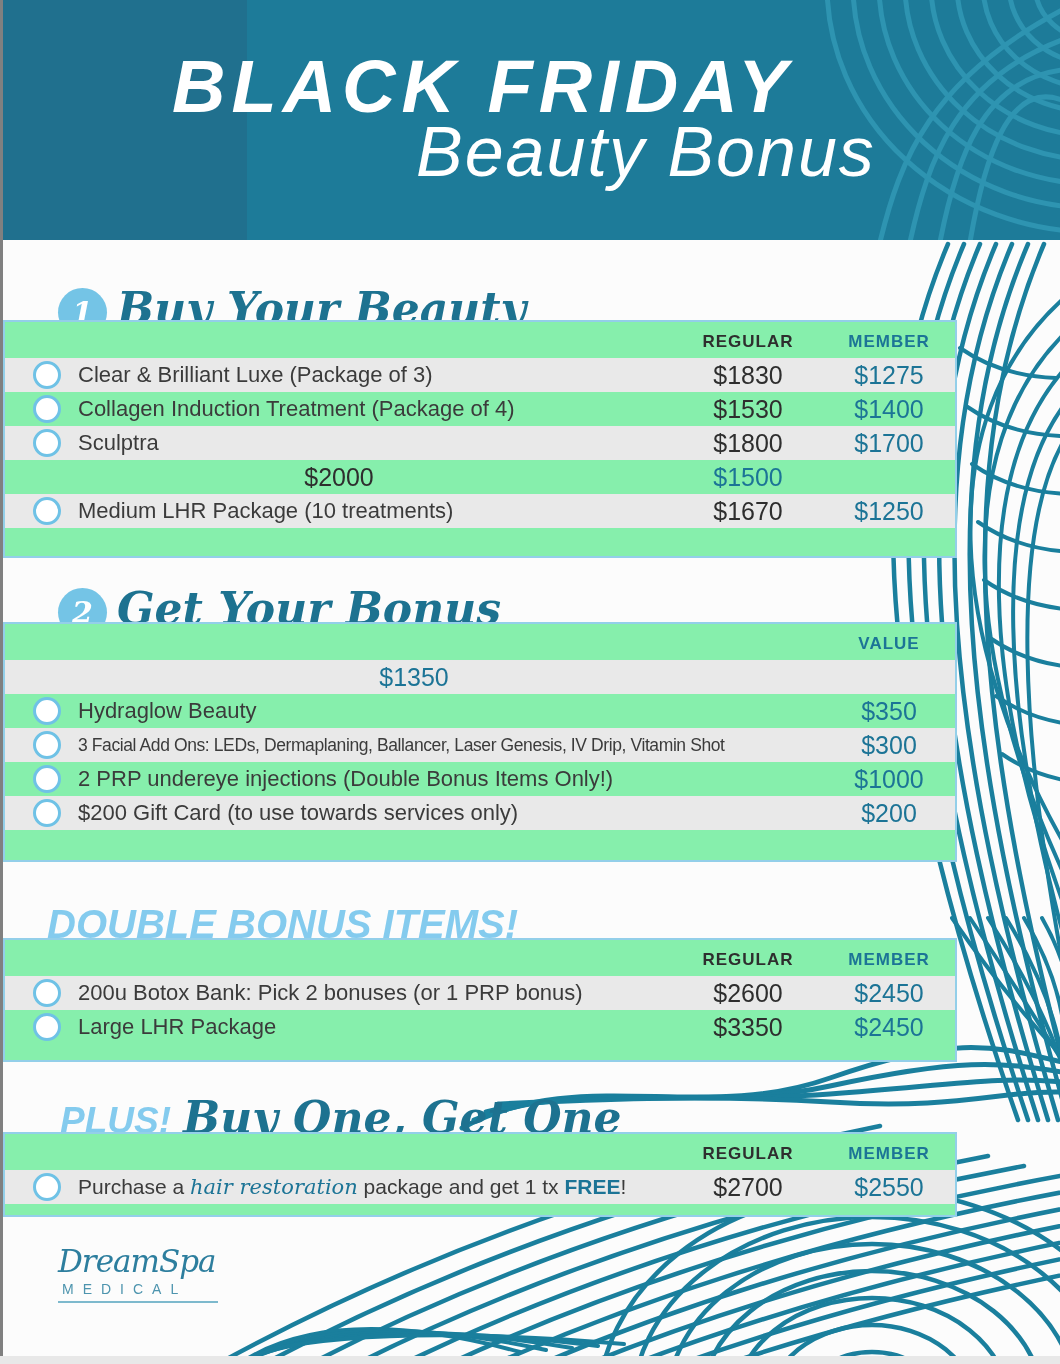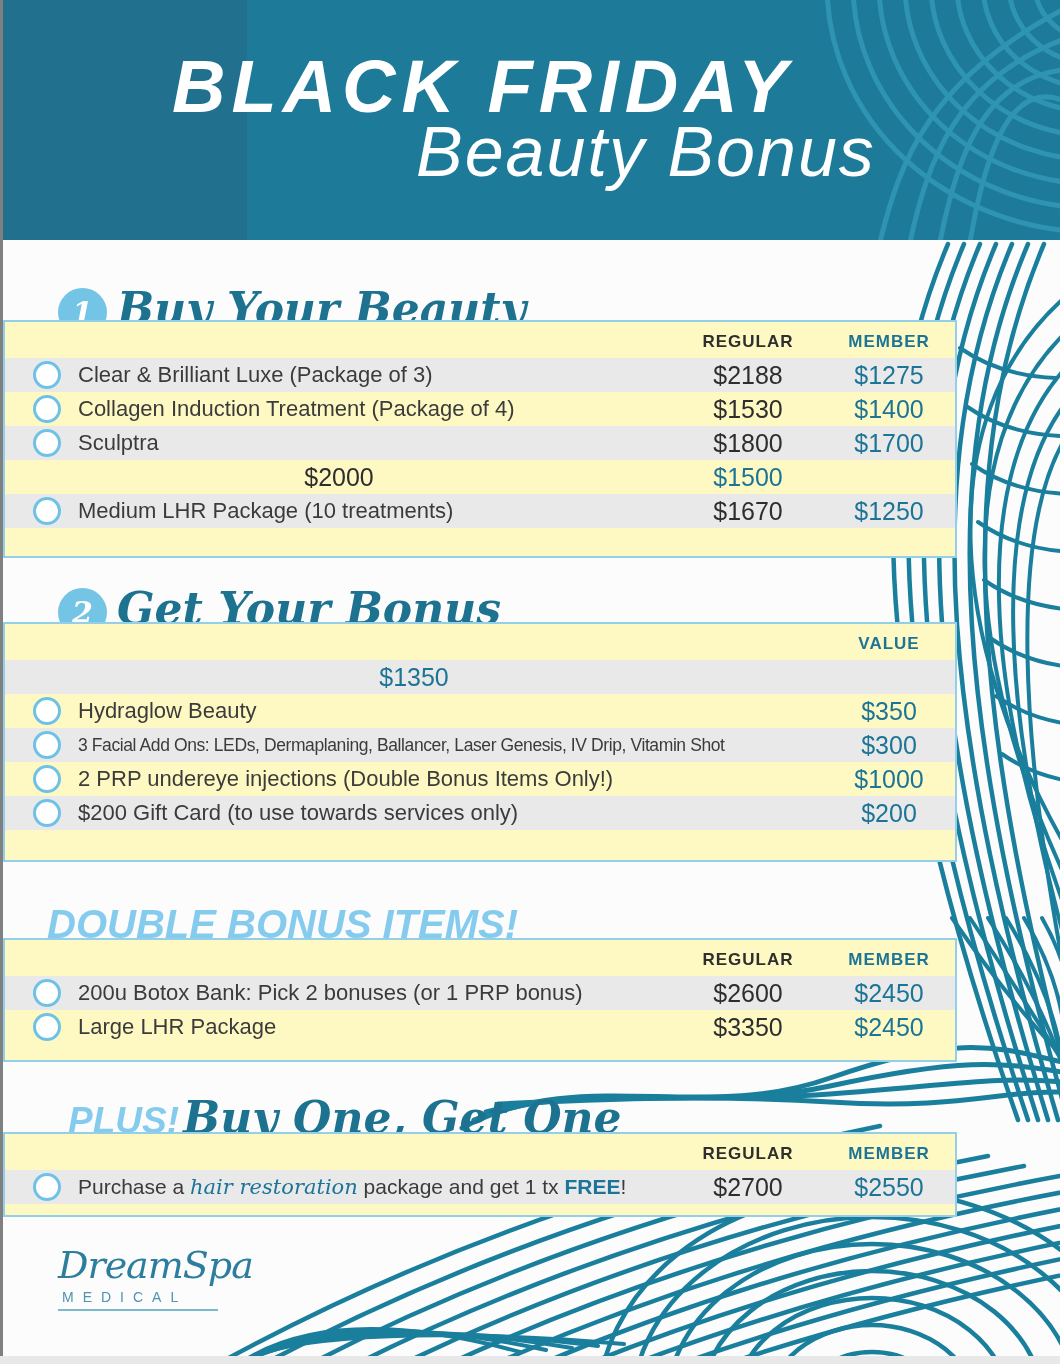"REGULAR" .tablebox { background: #fef9c3 -> #86efac }
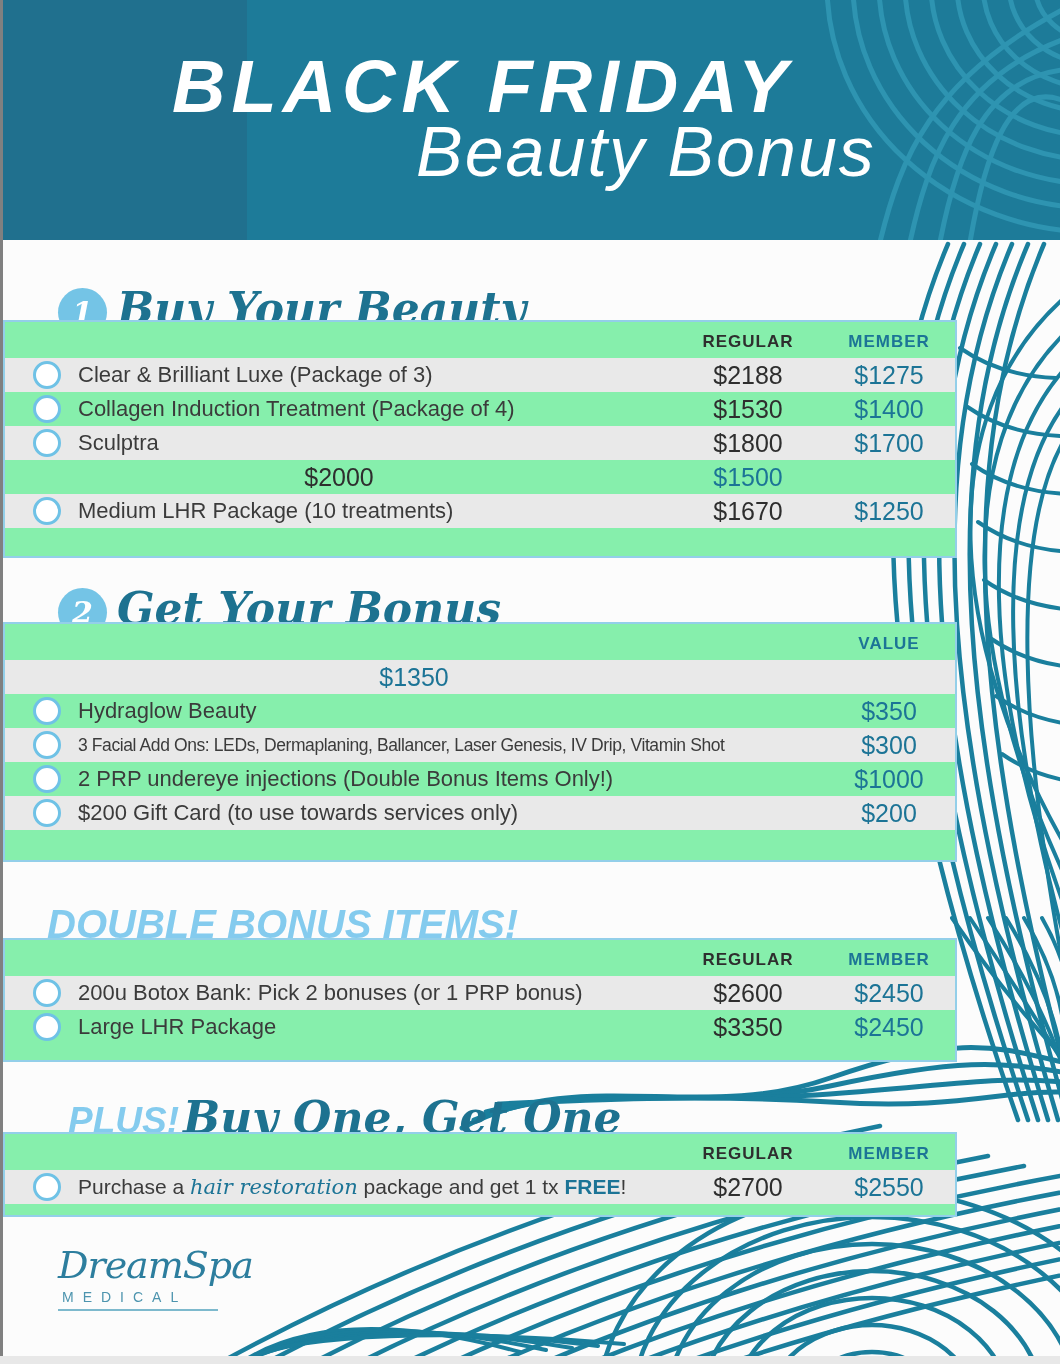"$2188" div.price { text: $2188 -> $1830 }
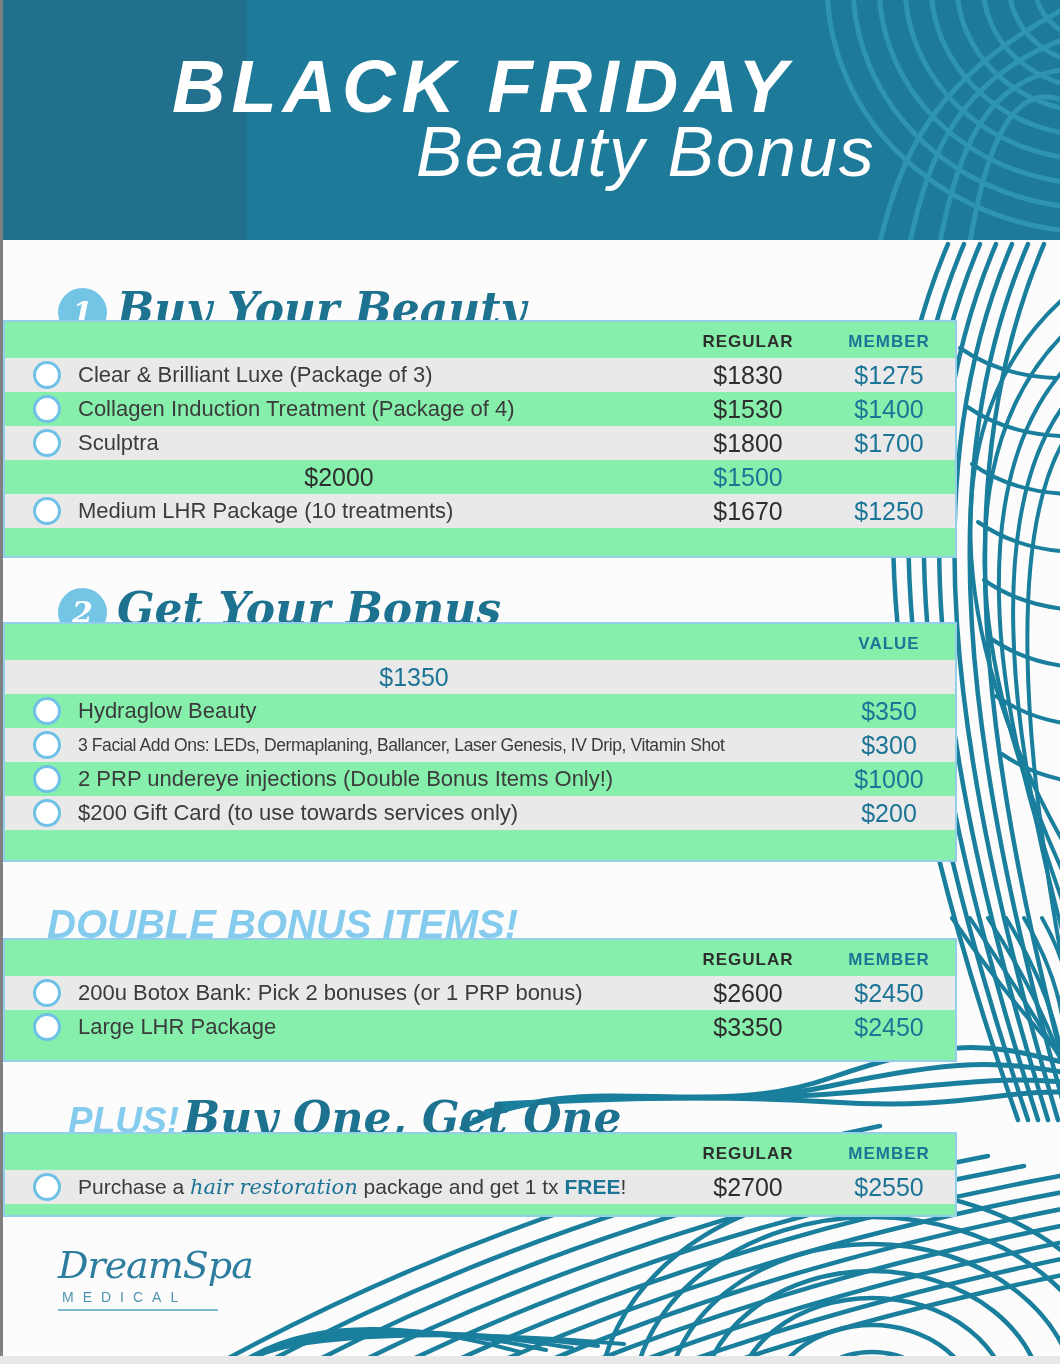"PLUS!" div.accent-head { left: 68px -> 60px }
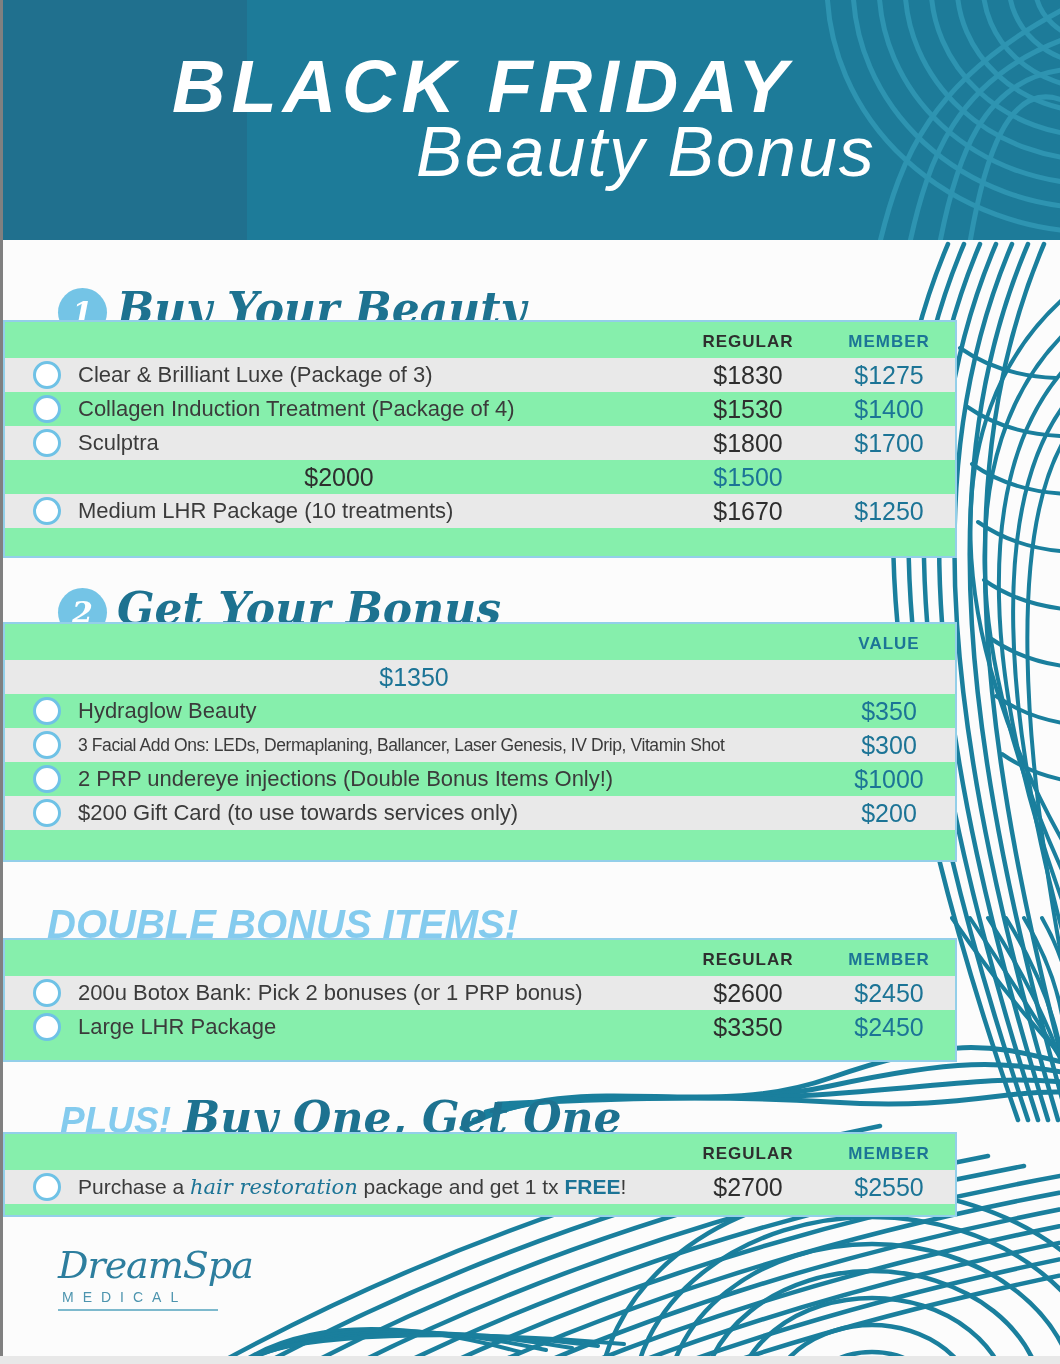"DreamSpa" .logo-name { font-size: 38px -> 31px }
